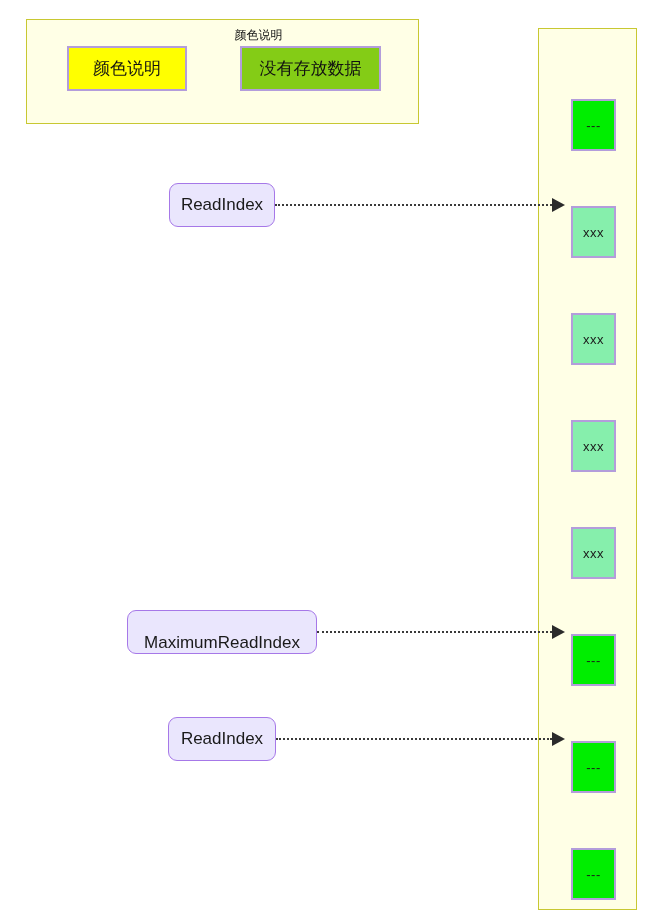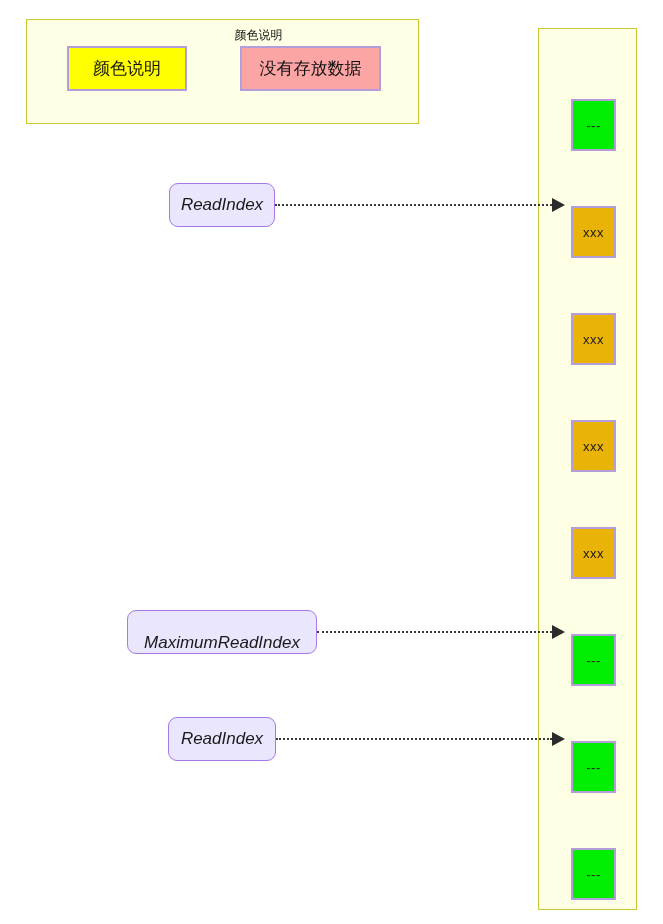"没有存放数据" #legend-swatch-empty { background: #fca5a5 -> #84cc16 }
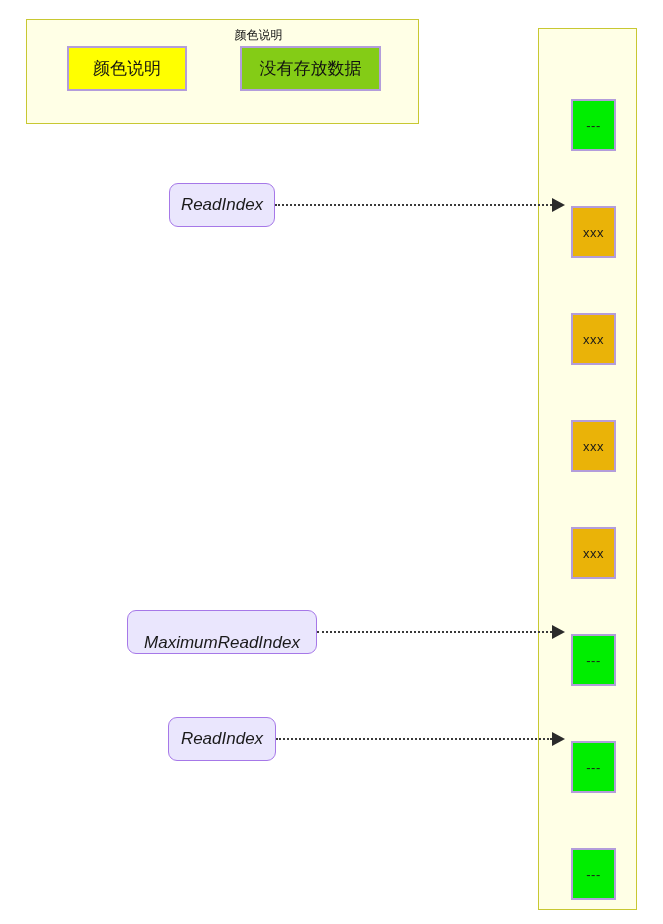"ReadIndex" .pointer-label { font-style: italic -> none }
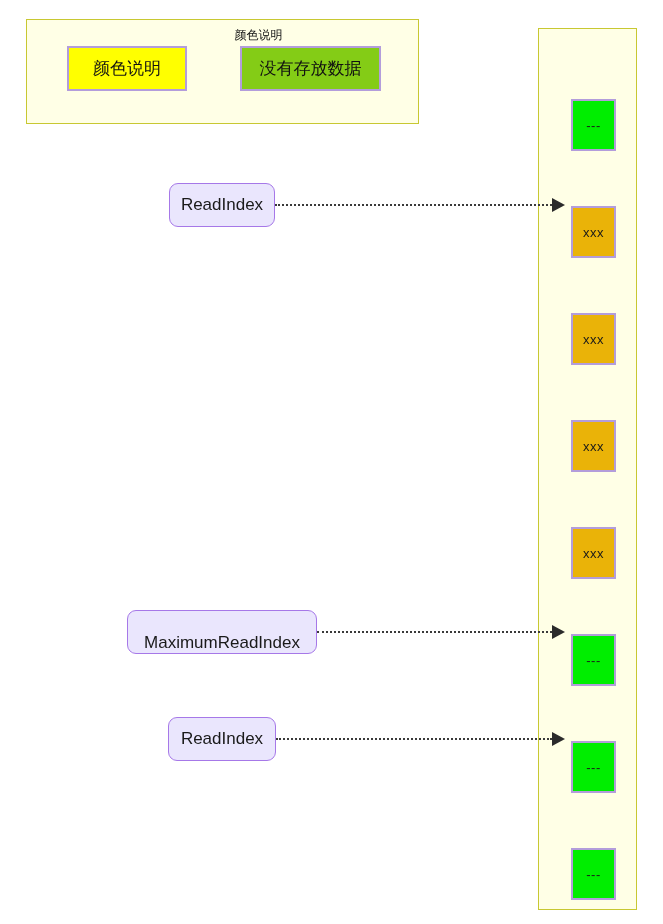"xxx" .buffer-cell.filled { background: #eab308 -> #86efac }
